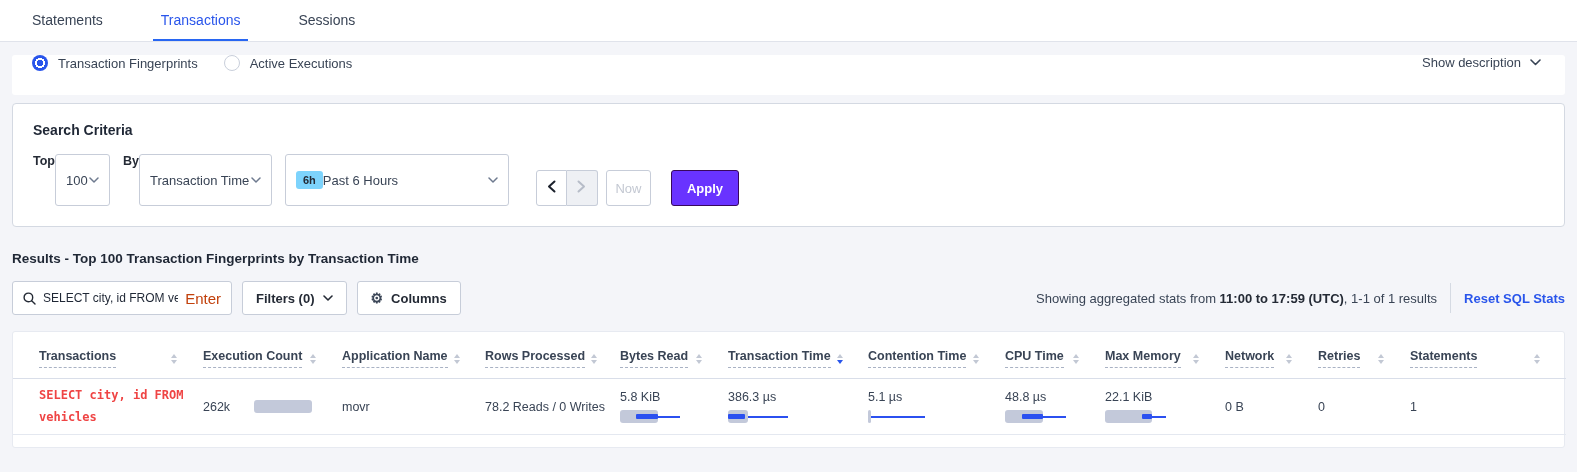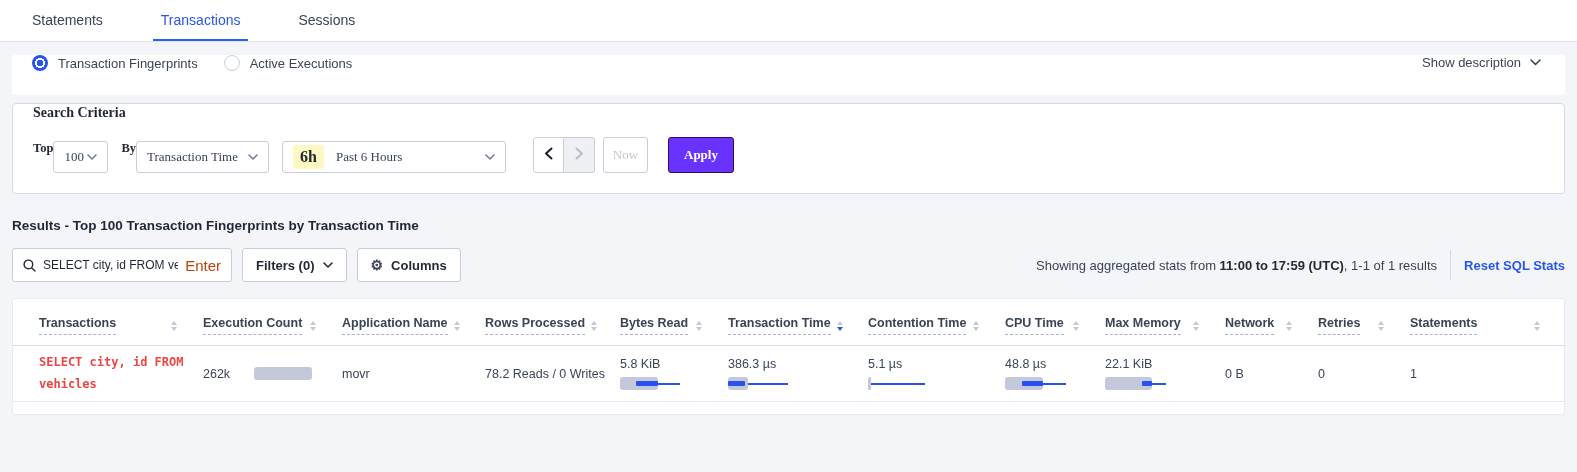"Search Criteria" .criteria-card { font-family: Liberation Serif, serif -> none; padding: 1px 20px 20px -> 18px 20px 20px }
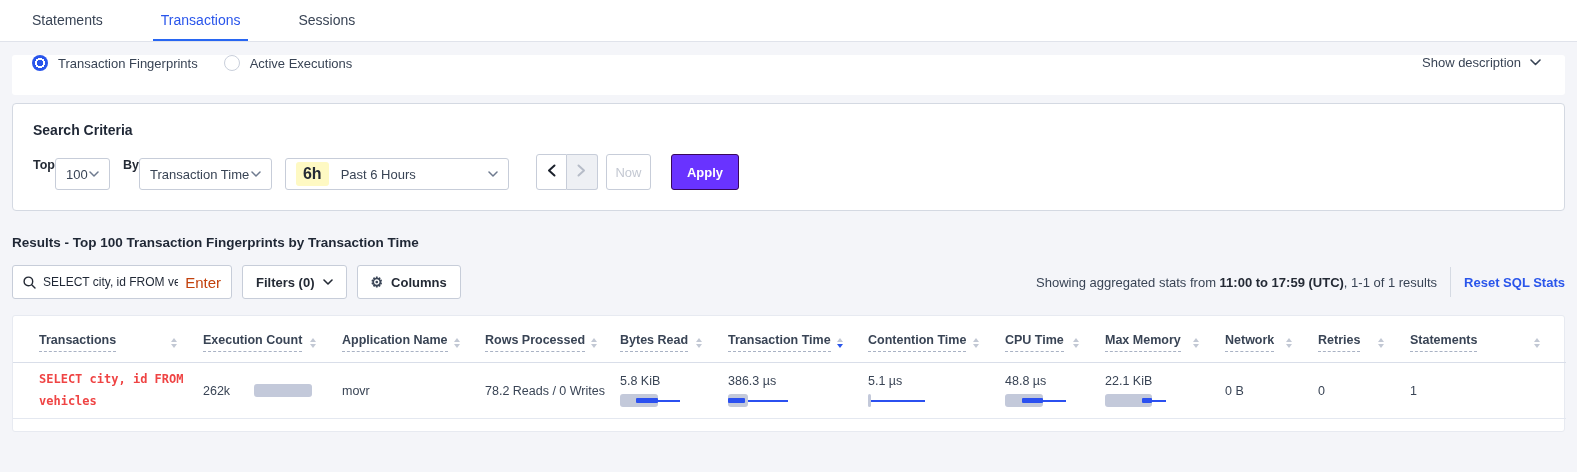"100" .select { height: 32px -> 52px }
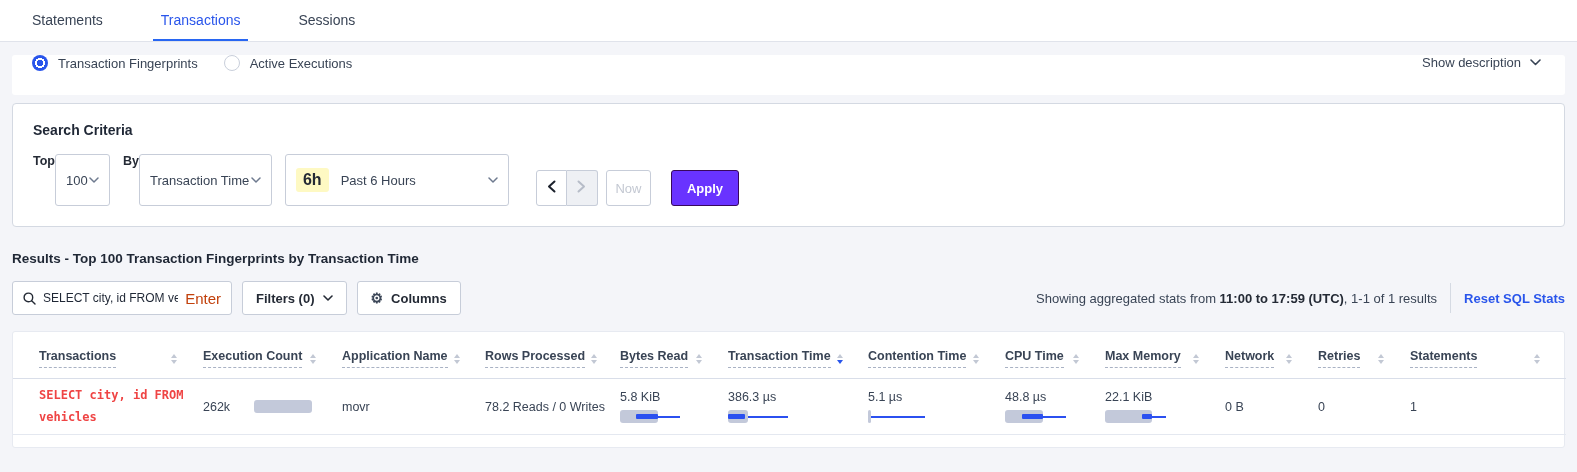"6h" .badge { background: #fef9c3 -> #7dd3fc; font-size: 16px -> 11px; margin-right: 12px -> 0 }
